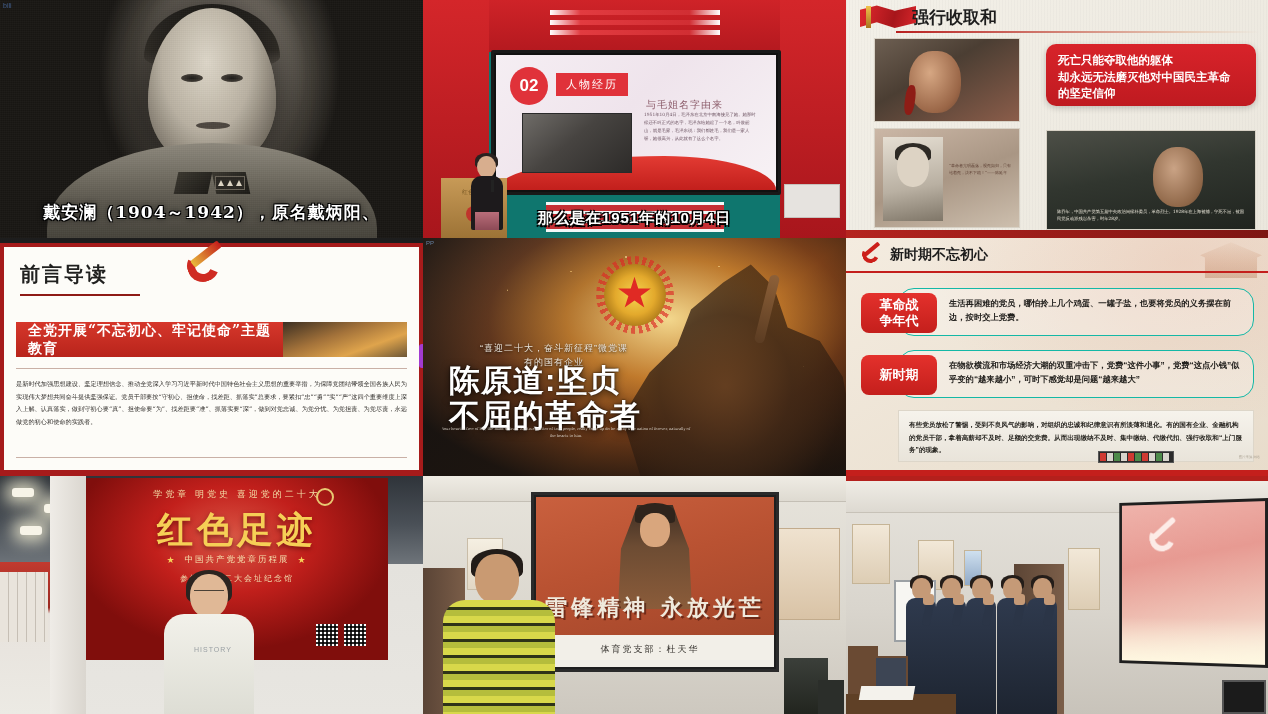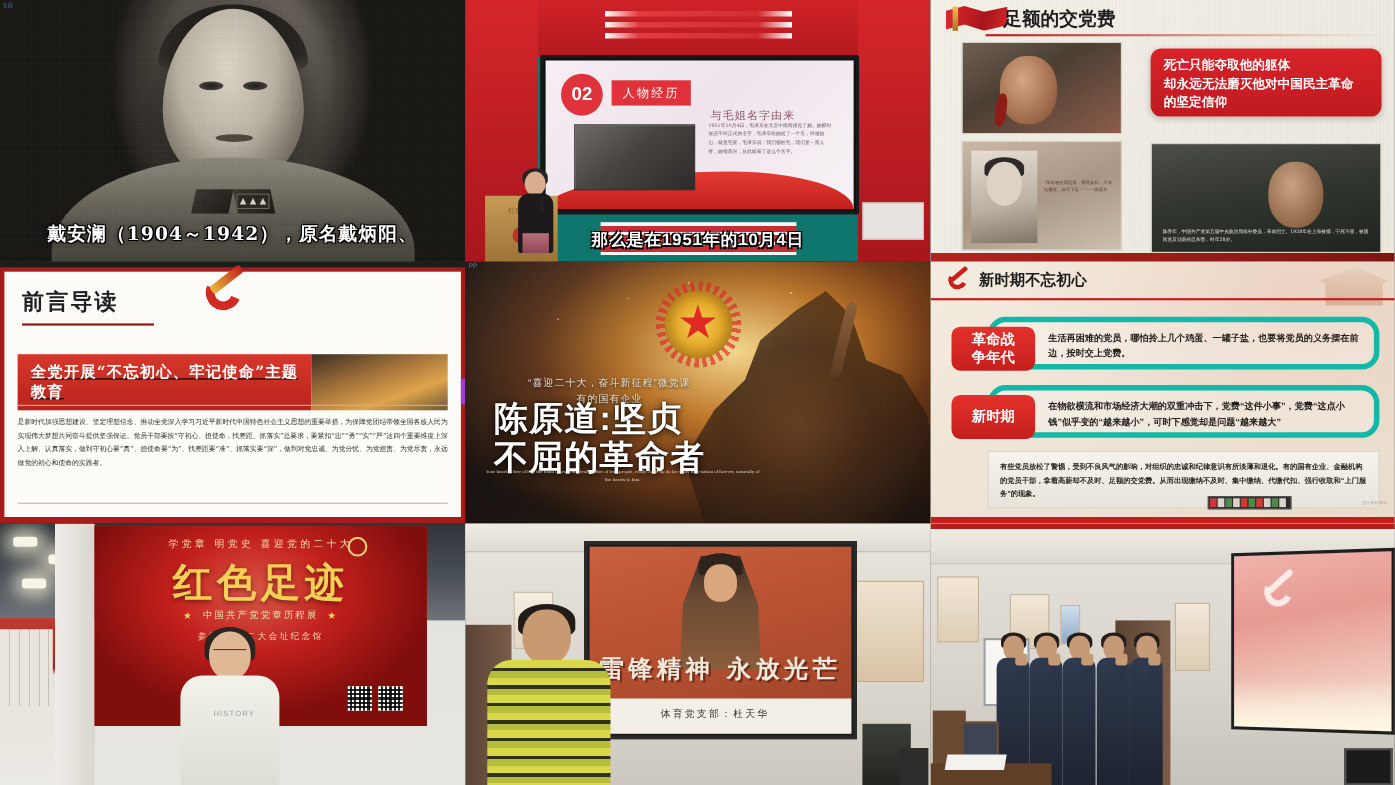"足额的交党费" div.h-title { text: 足额的交党费 -> 强行收取和 }
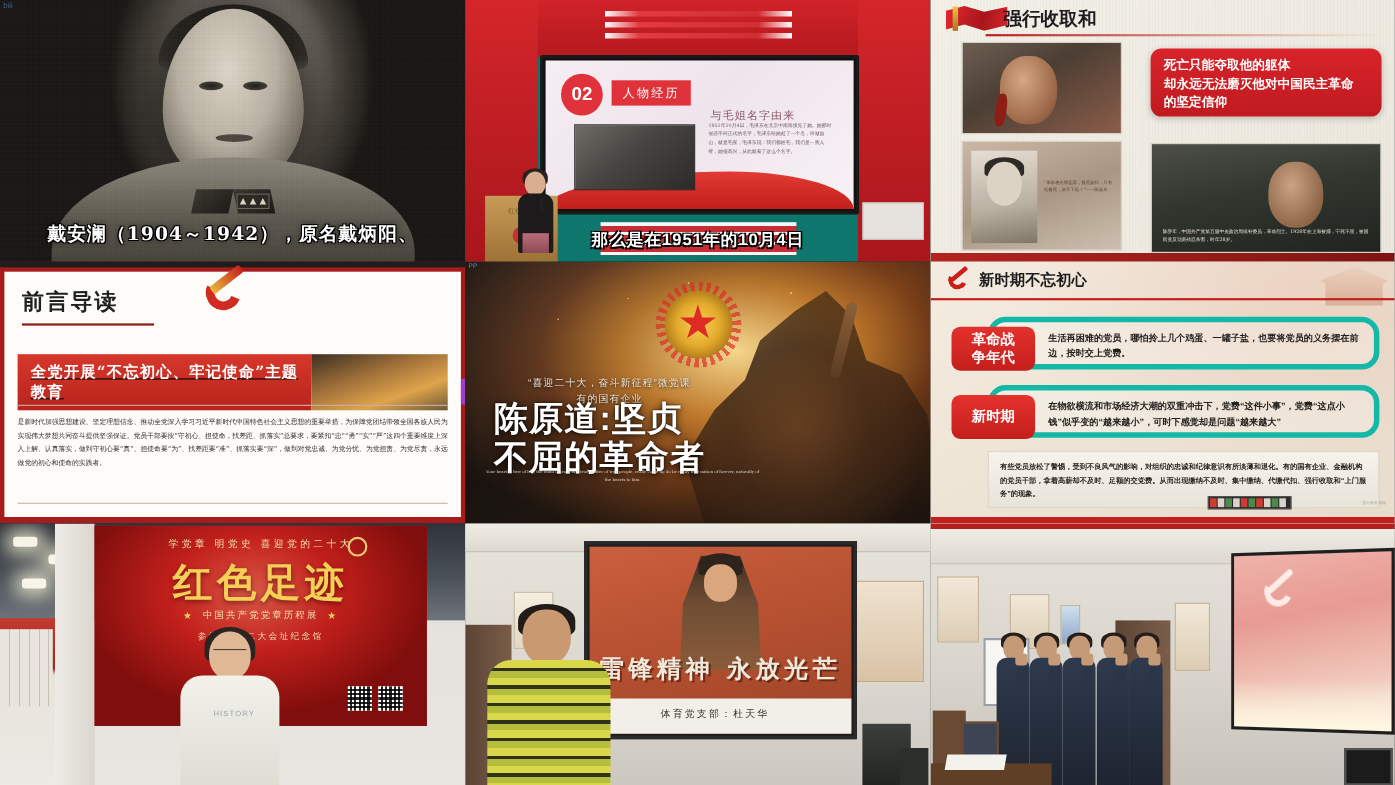"革命战" .p6 .rowbox { border: 5px solid #14b8a6 -> 1px solid #14b8a6 }
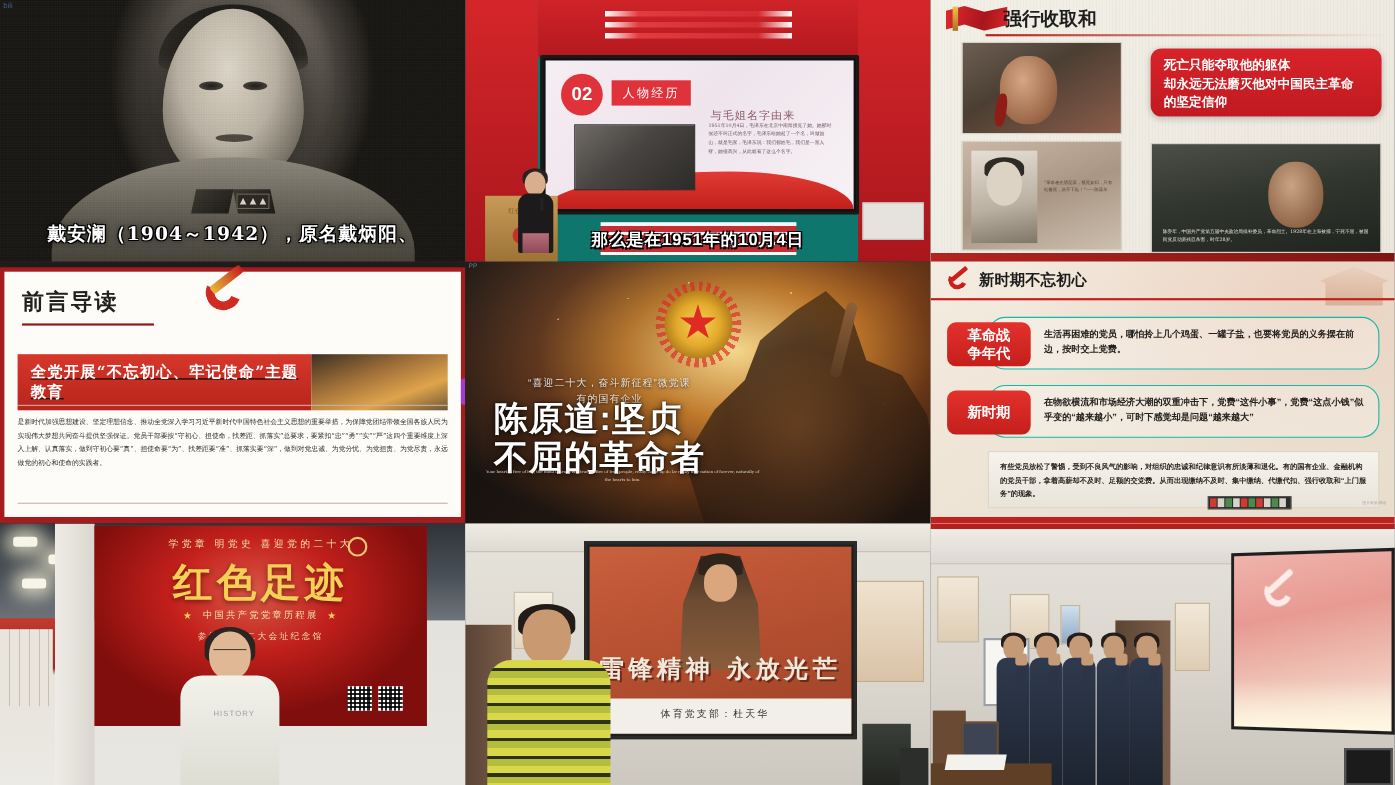"全党开展“不忘初心、牢记使命”主题教育" .p4 .banner { height: 51px -> 35px; text-decoration: underline -> none }
